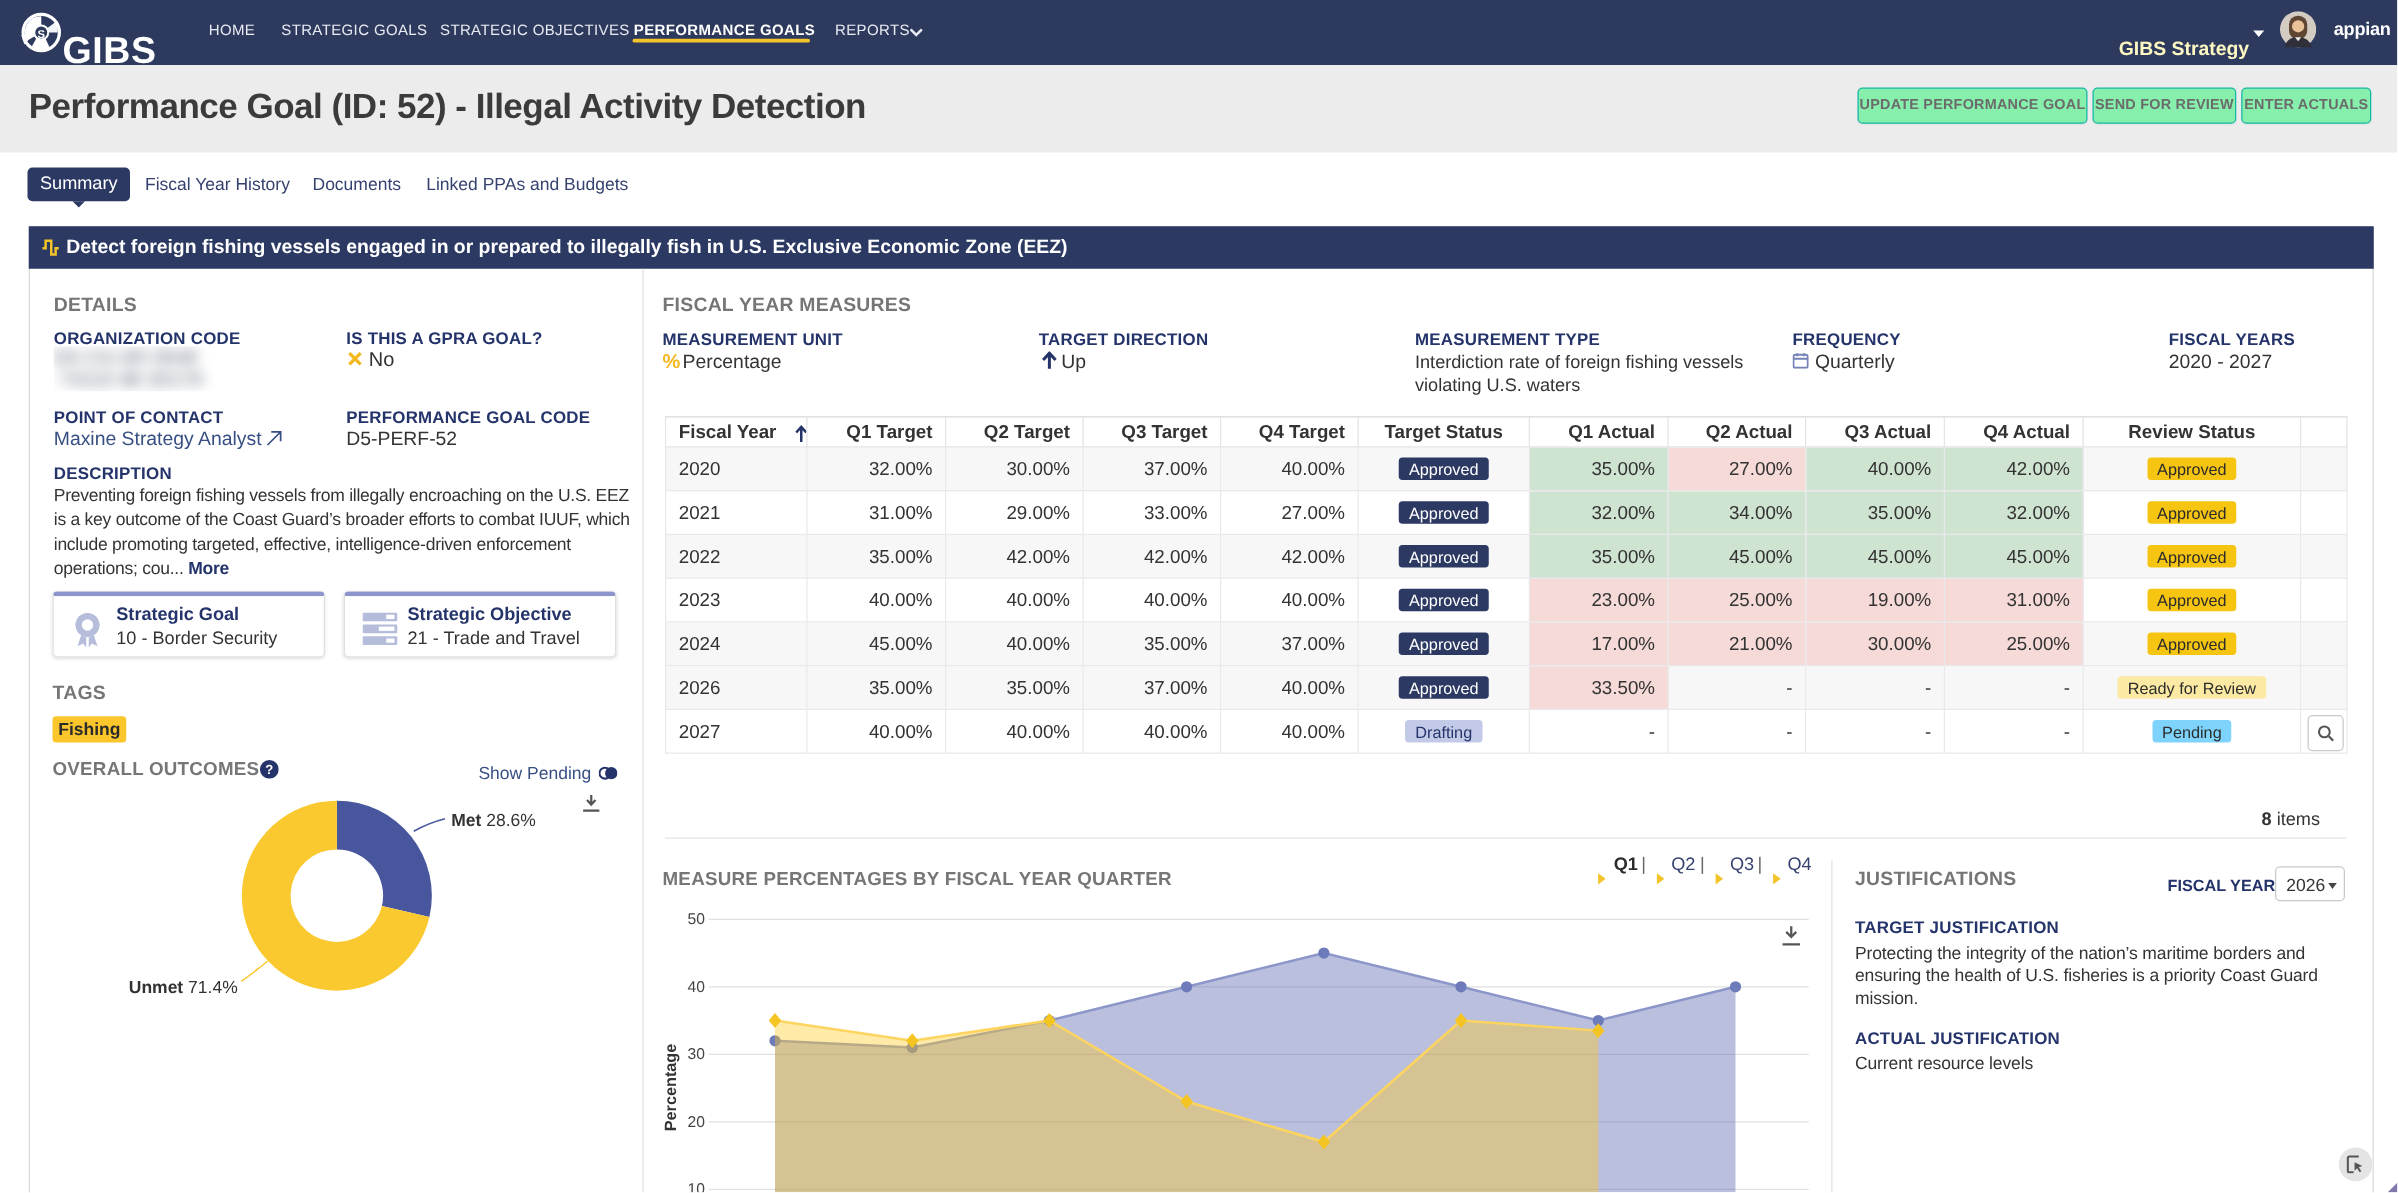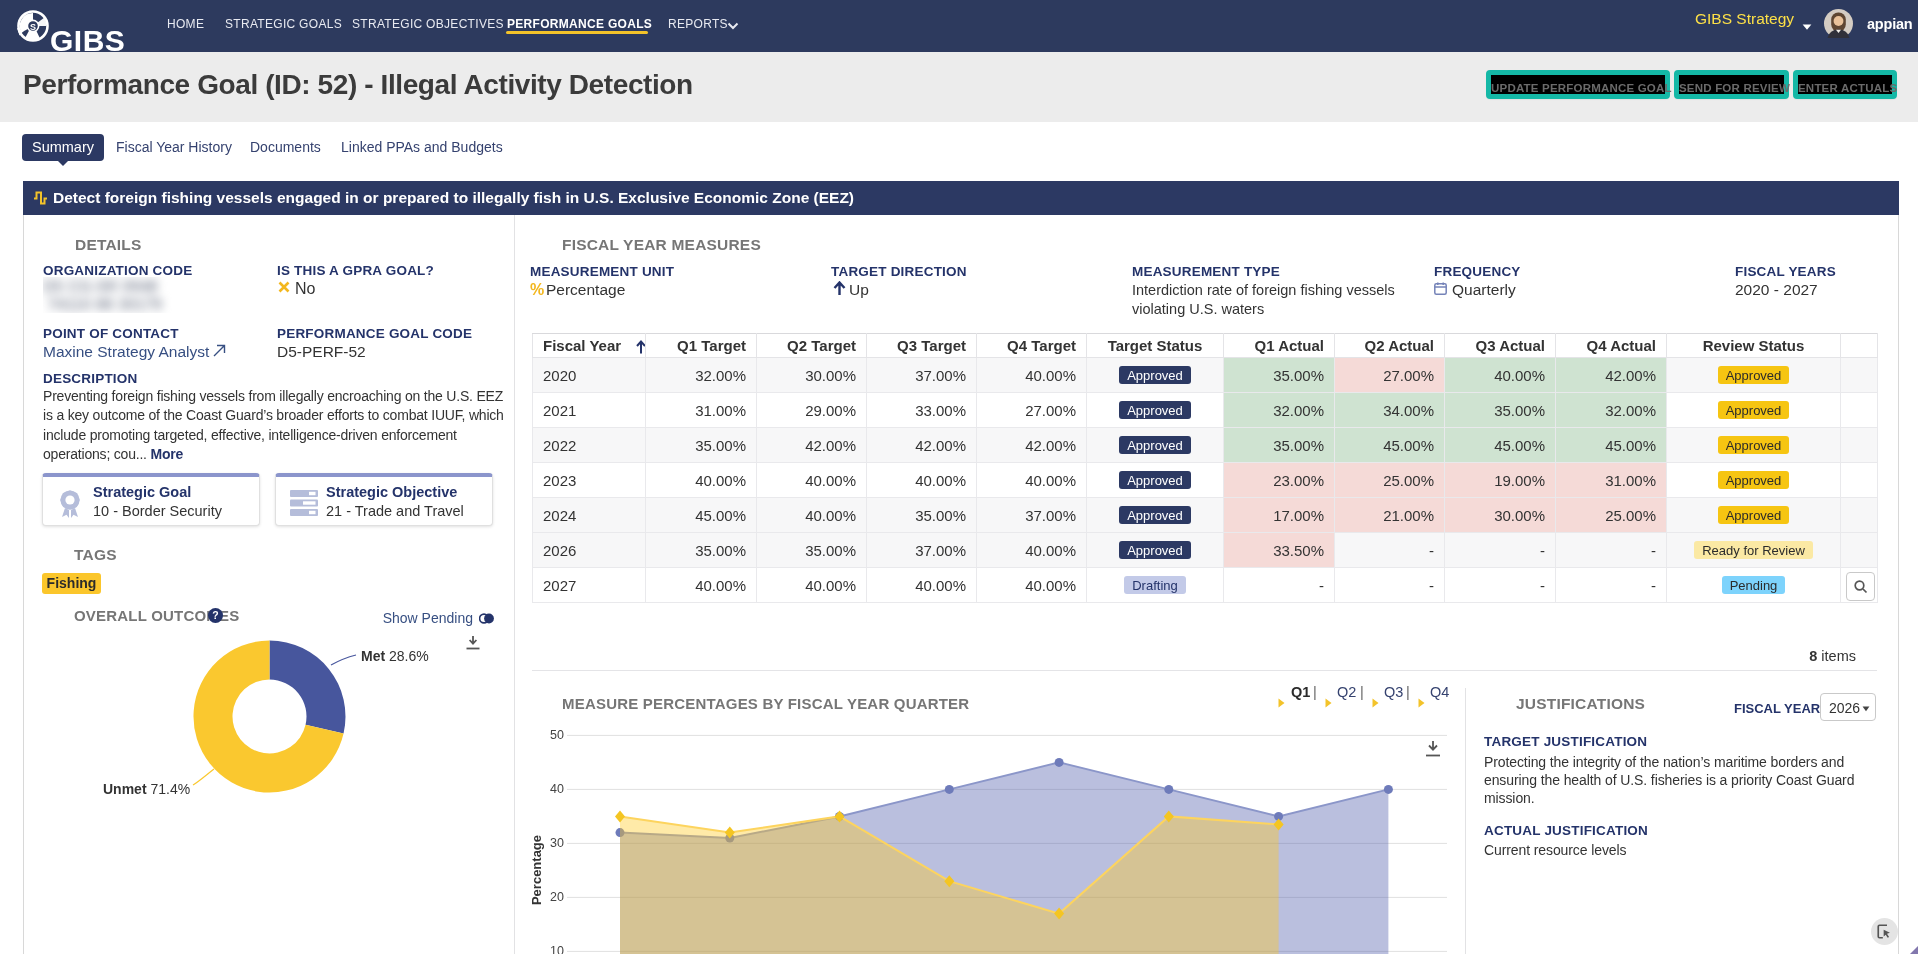"GIBS Strategy" .userarea { color: #fde047 -> #fef9c3; font-weight: normal -> bold; top: 10px -> 31px }
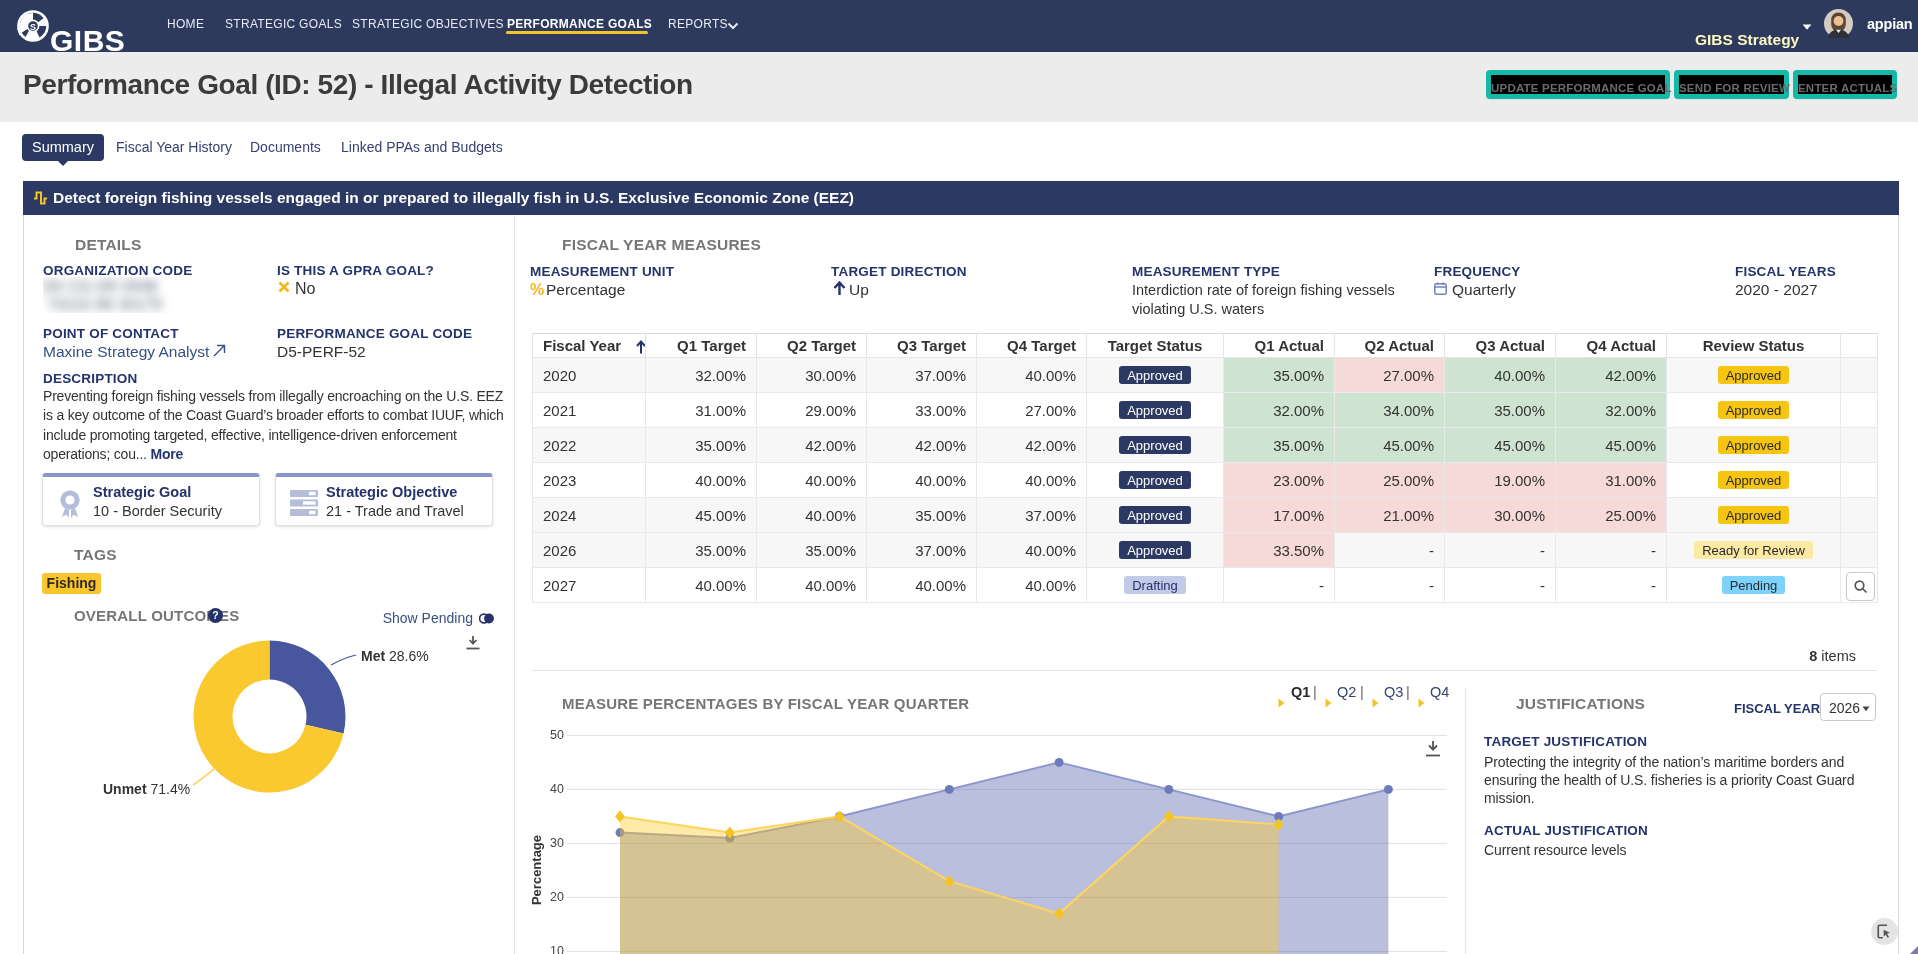"UPDATE PERFORMANCE GOAL" .btn { background: #000000 -> #86efac; border: 5px solid #14b8a6 -> 1px solid #14b8a6 }
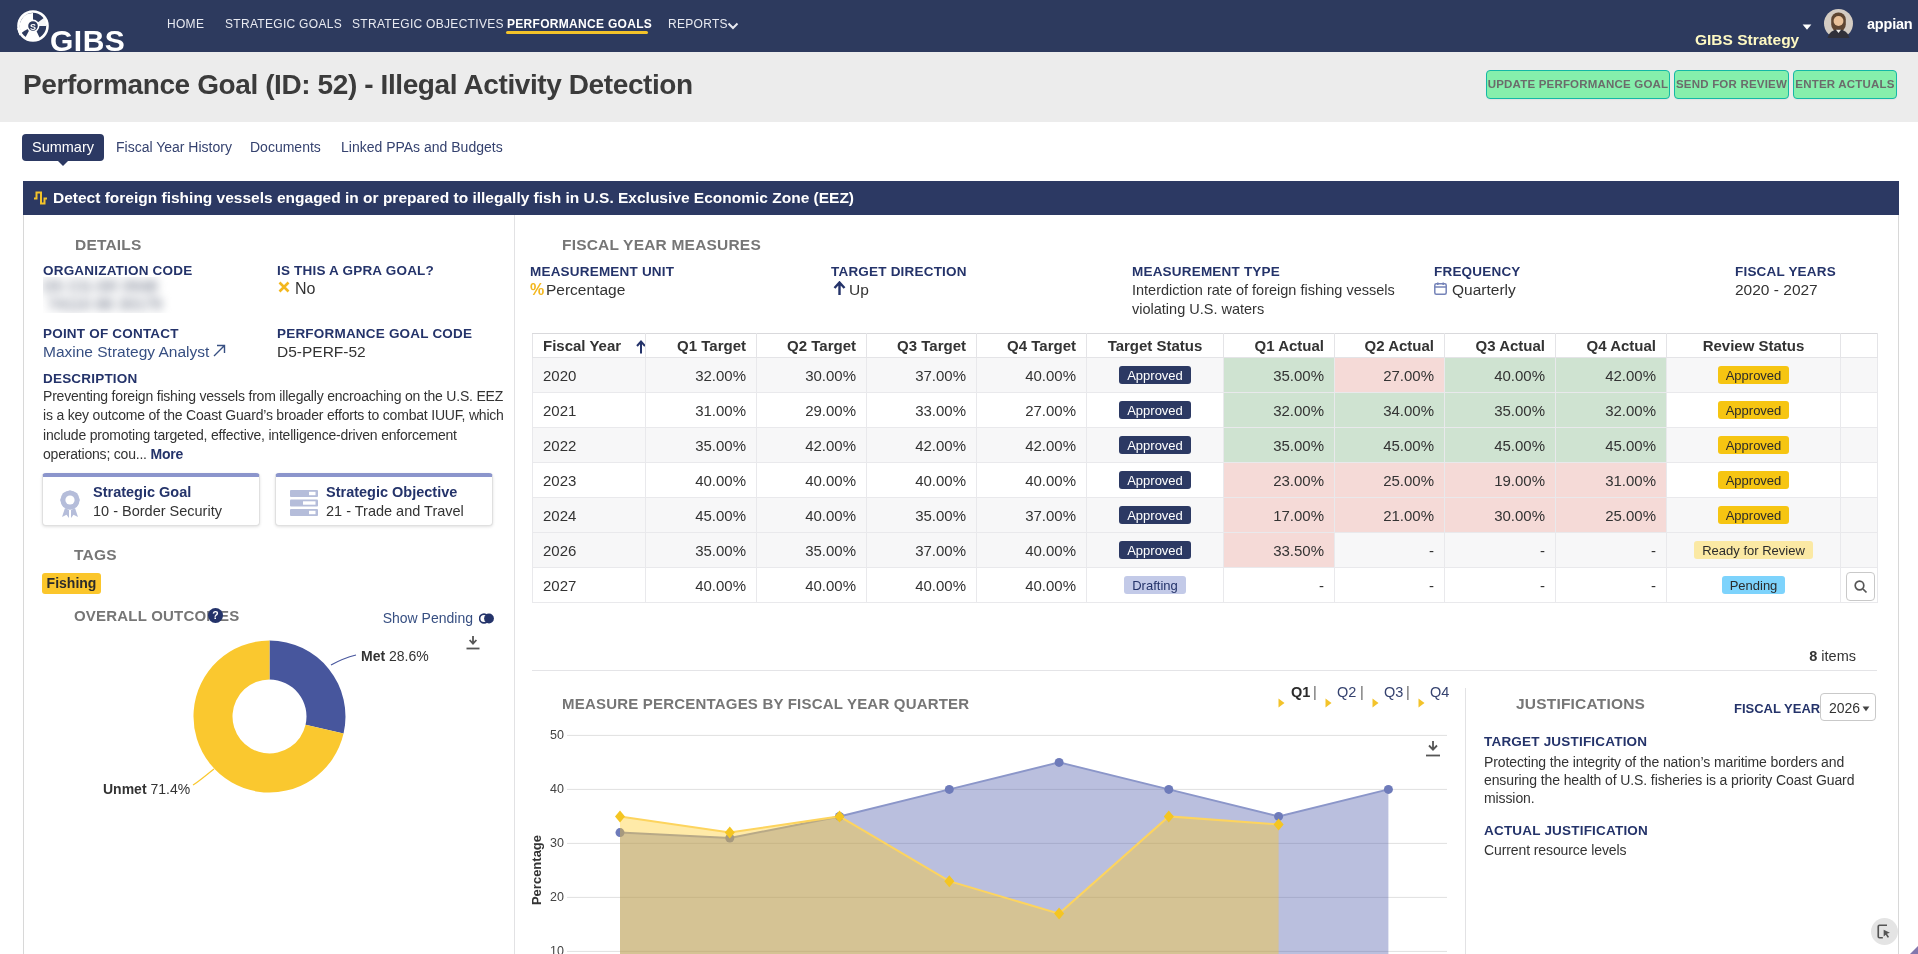"DETAILS" .sechead { margin-left: 32px -> none }
